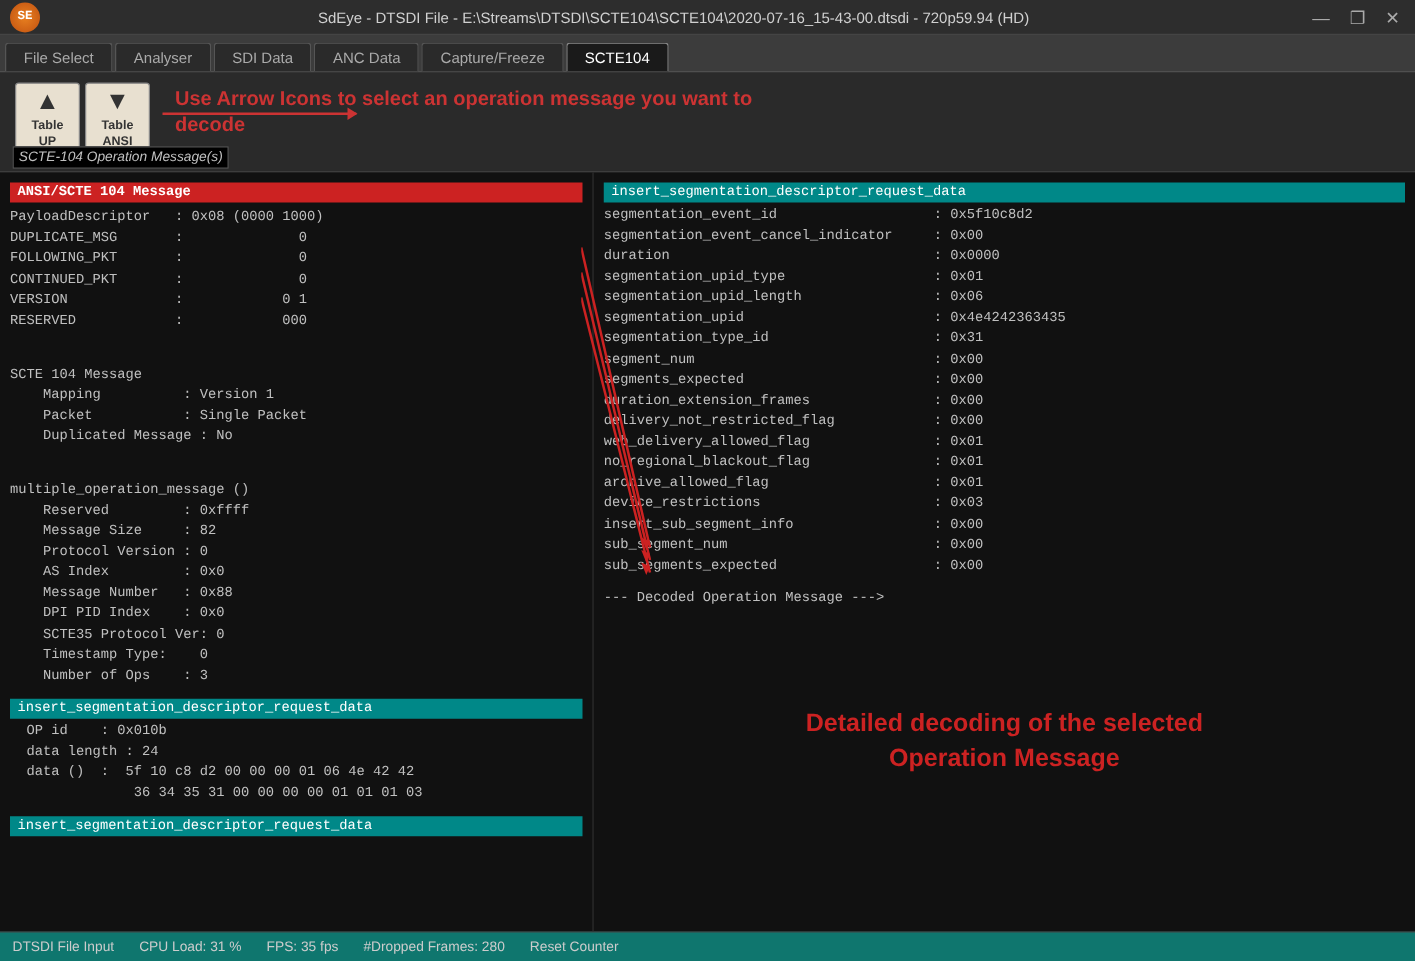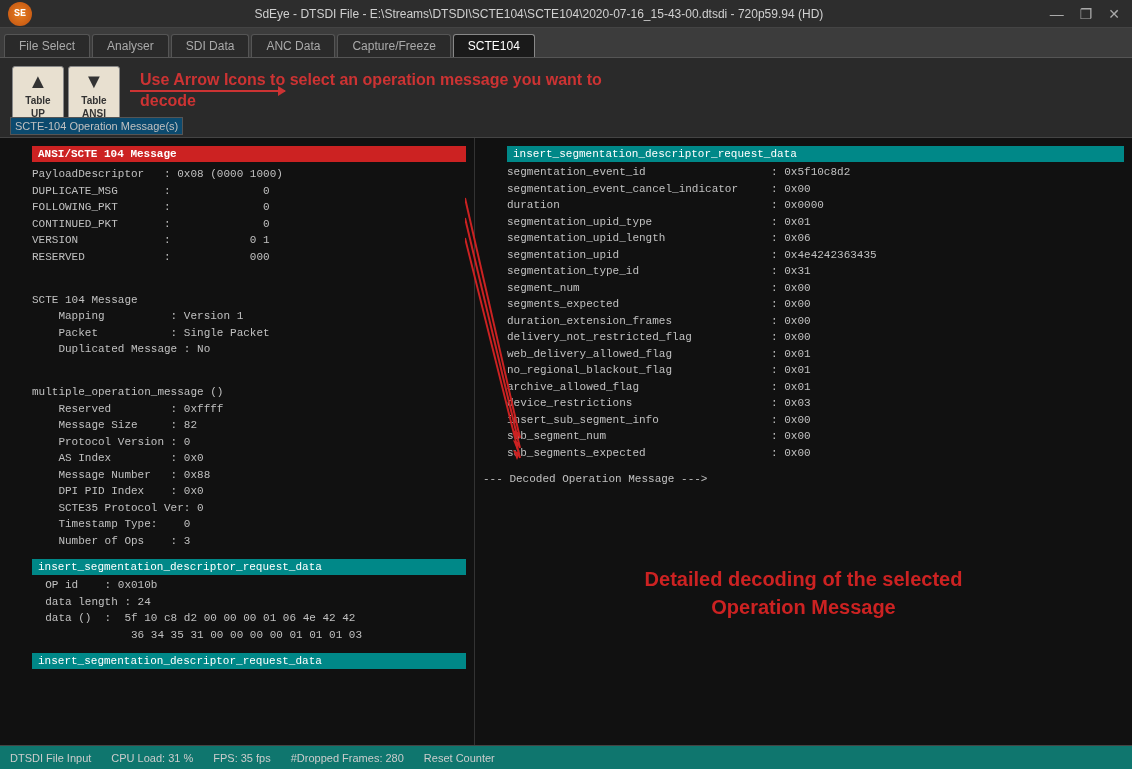"SCTE-104 Operation Message(s)" #toolbar-label { background: #0c4a6e -> #000000; font-style: none -> italic }
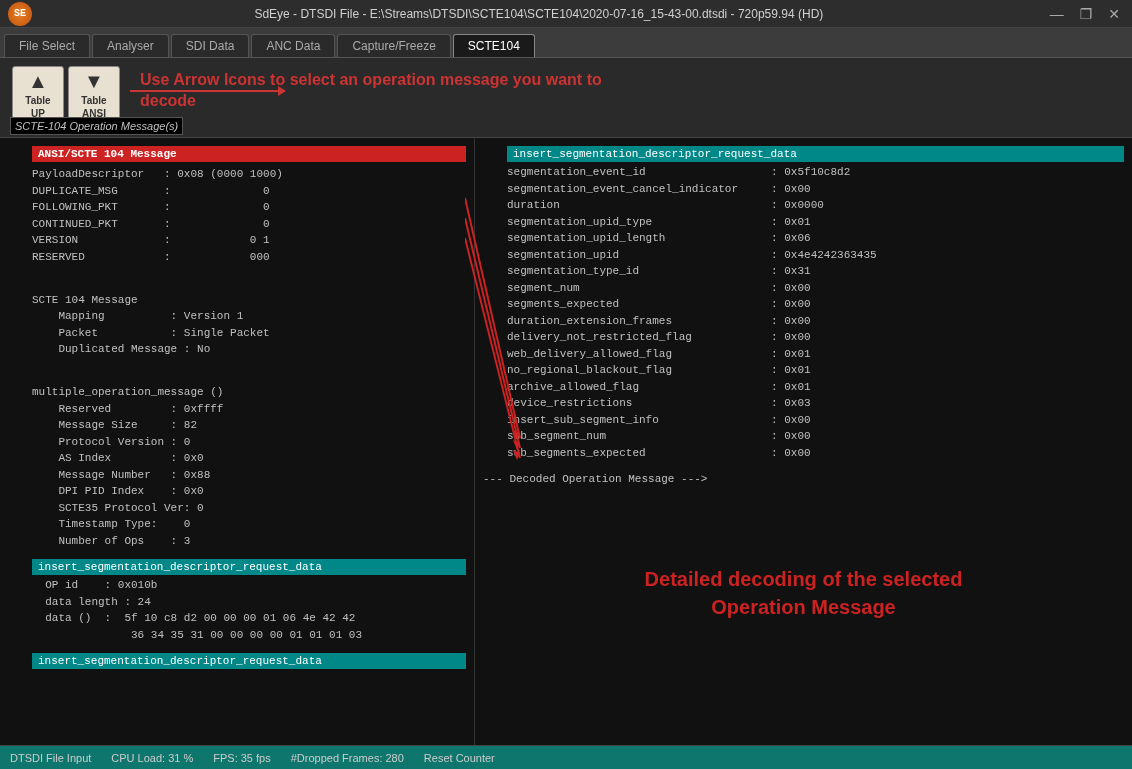"ANSI/SCTE 104 Message" .data-block { margin-left: 24px -> none }
